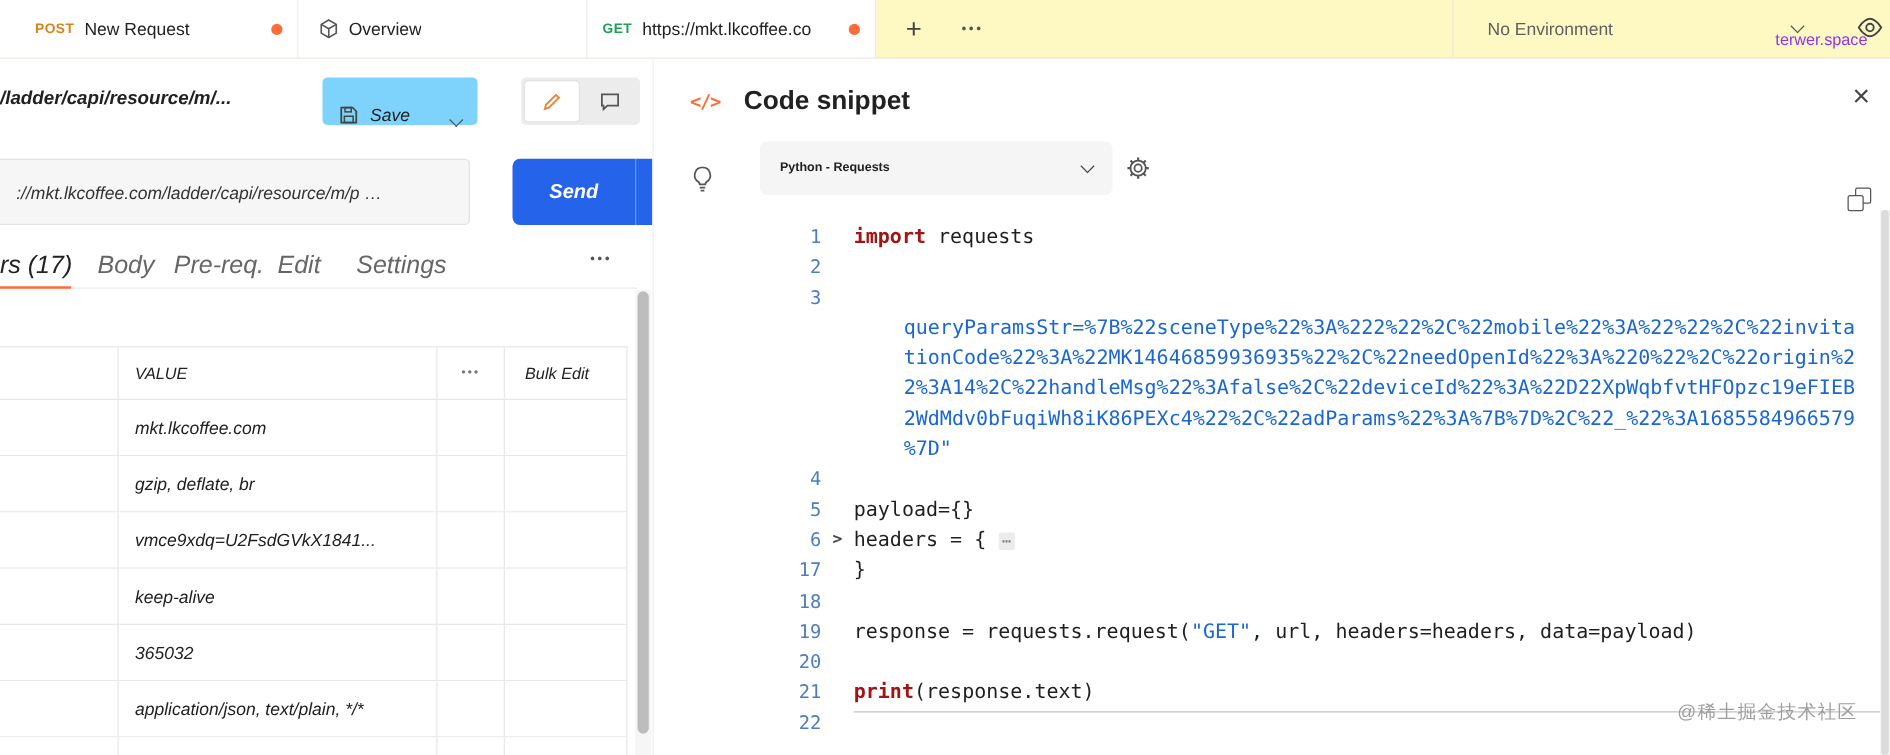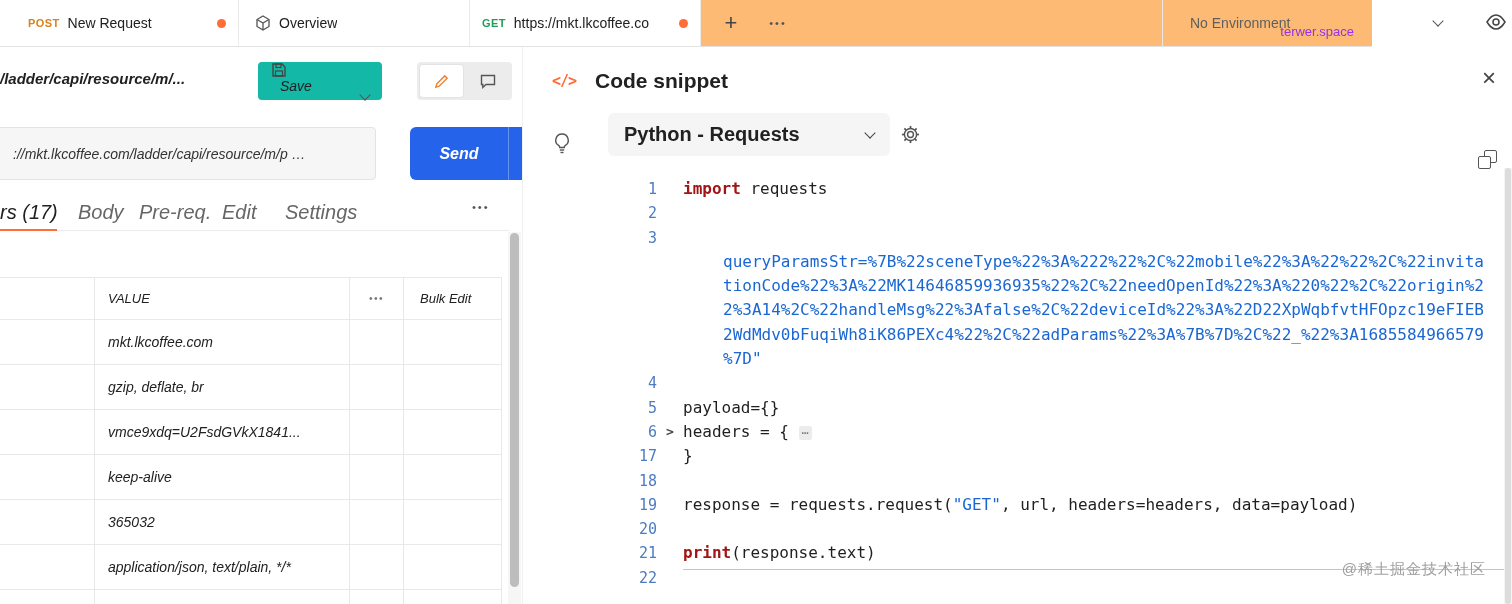"POST" .topbar { background: #fdba74 -> #fef9c3; width: 1372px -> 1512px }
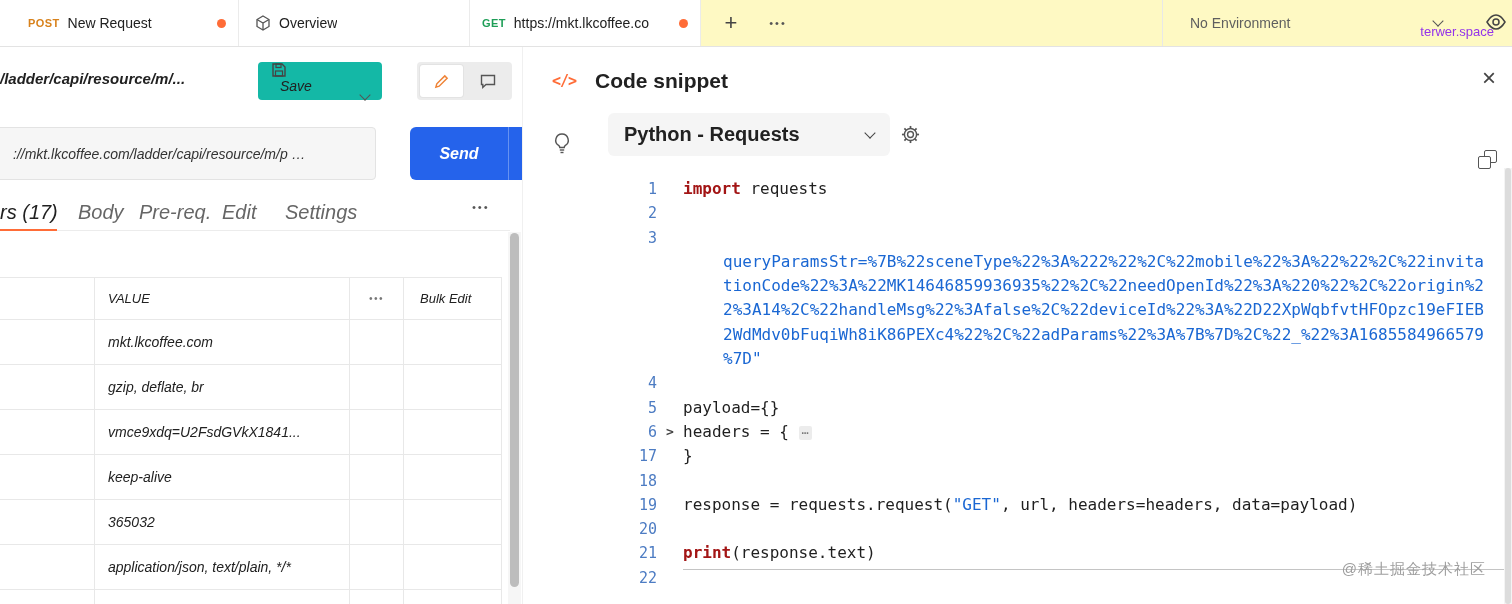"Save" .save-btn { align-items: flex-start -> flex-end; background: #14b8a6 -> #7dd3fc; flex-direction: column -> none }
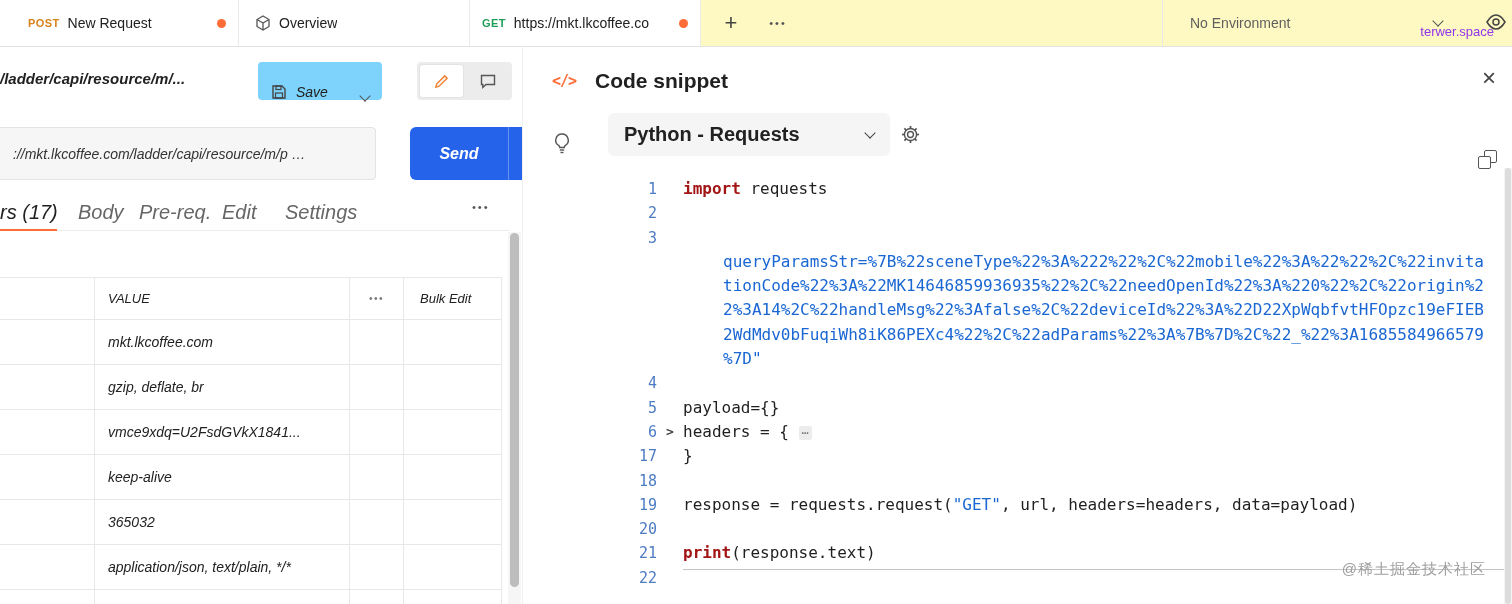"Python - Requests" .lang-select { font-size: 20px -> 10px }
